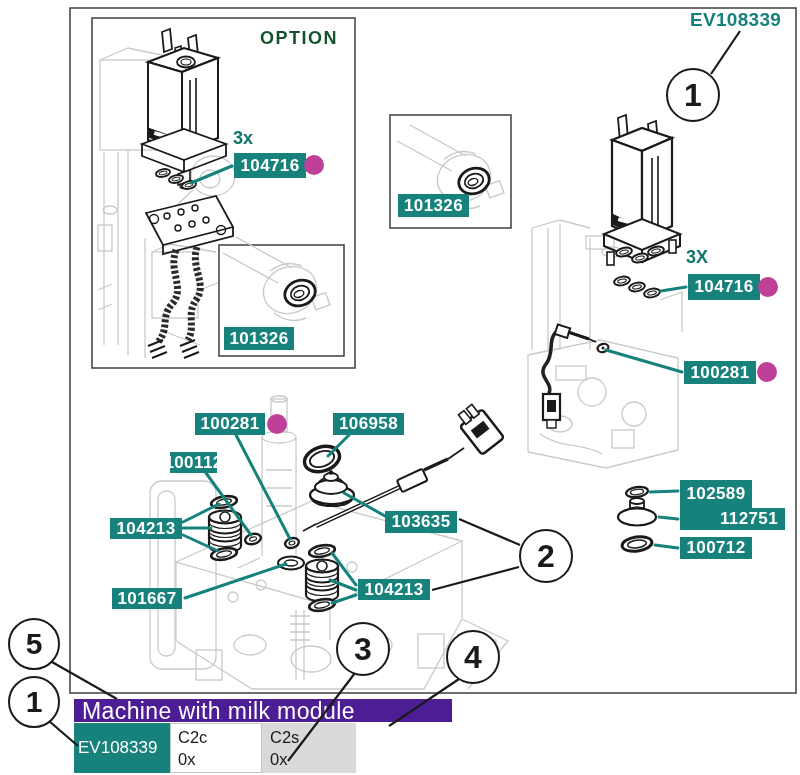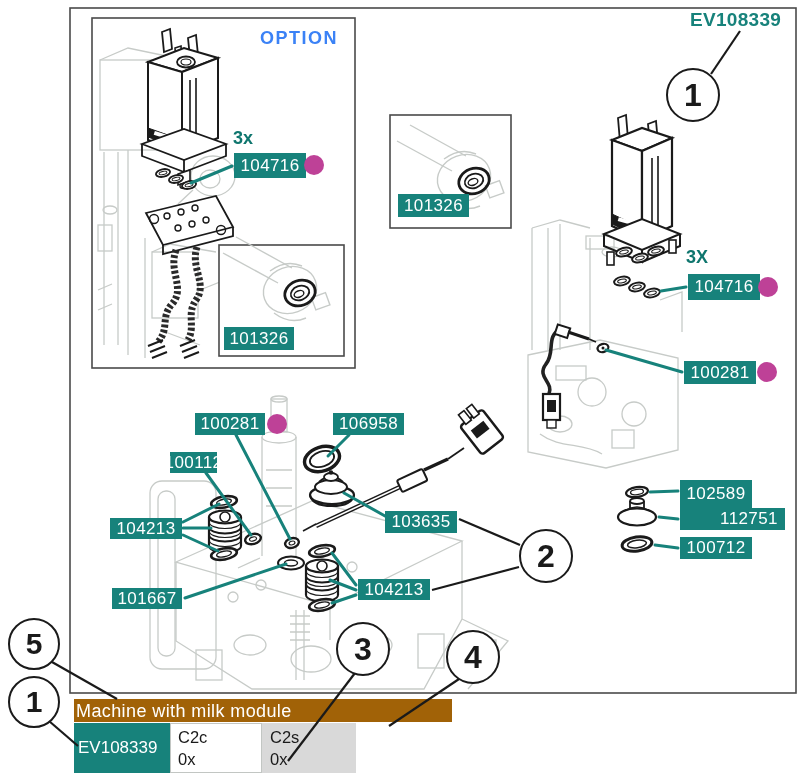"OPTION" .option-title { color: #3b82f6 -> #14532d }
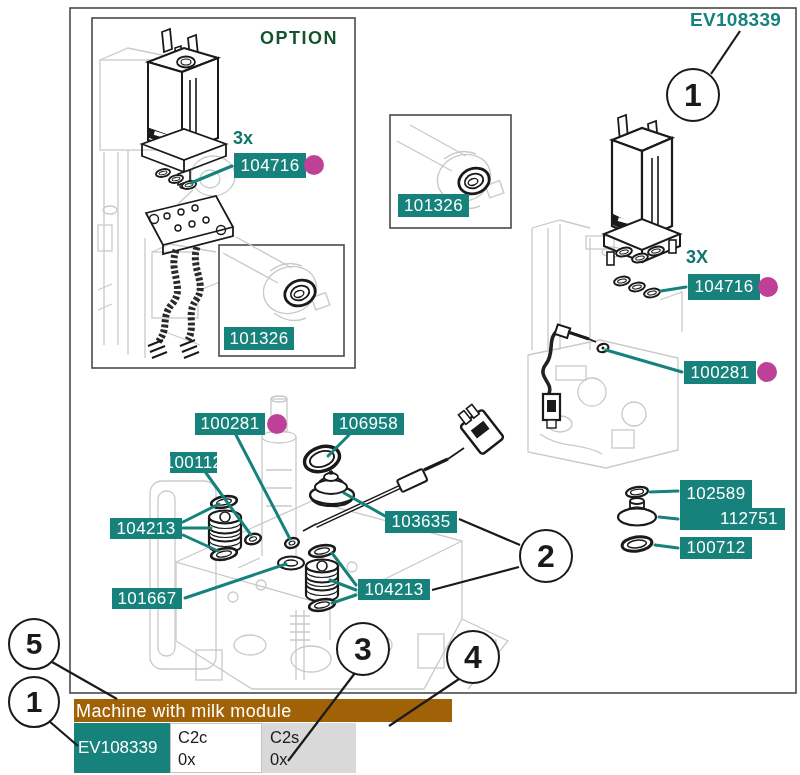"104716" .badge { font-weight: normal -> bold }
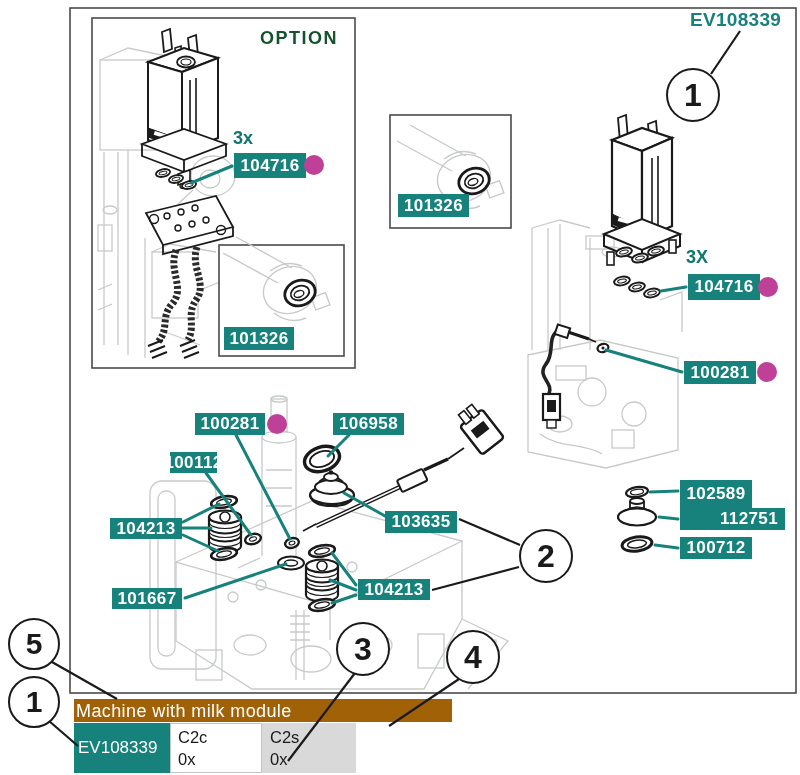"Machine with milk module" .ptable .thead { background: #a16207 -> #4c1d95; font-size: 18px -> 23px; padding-left: 2px -> 8px }
